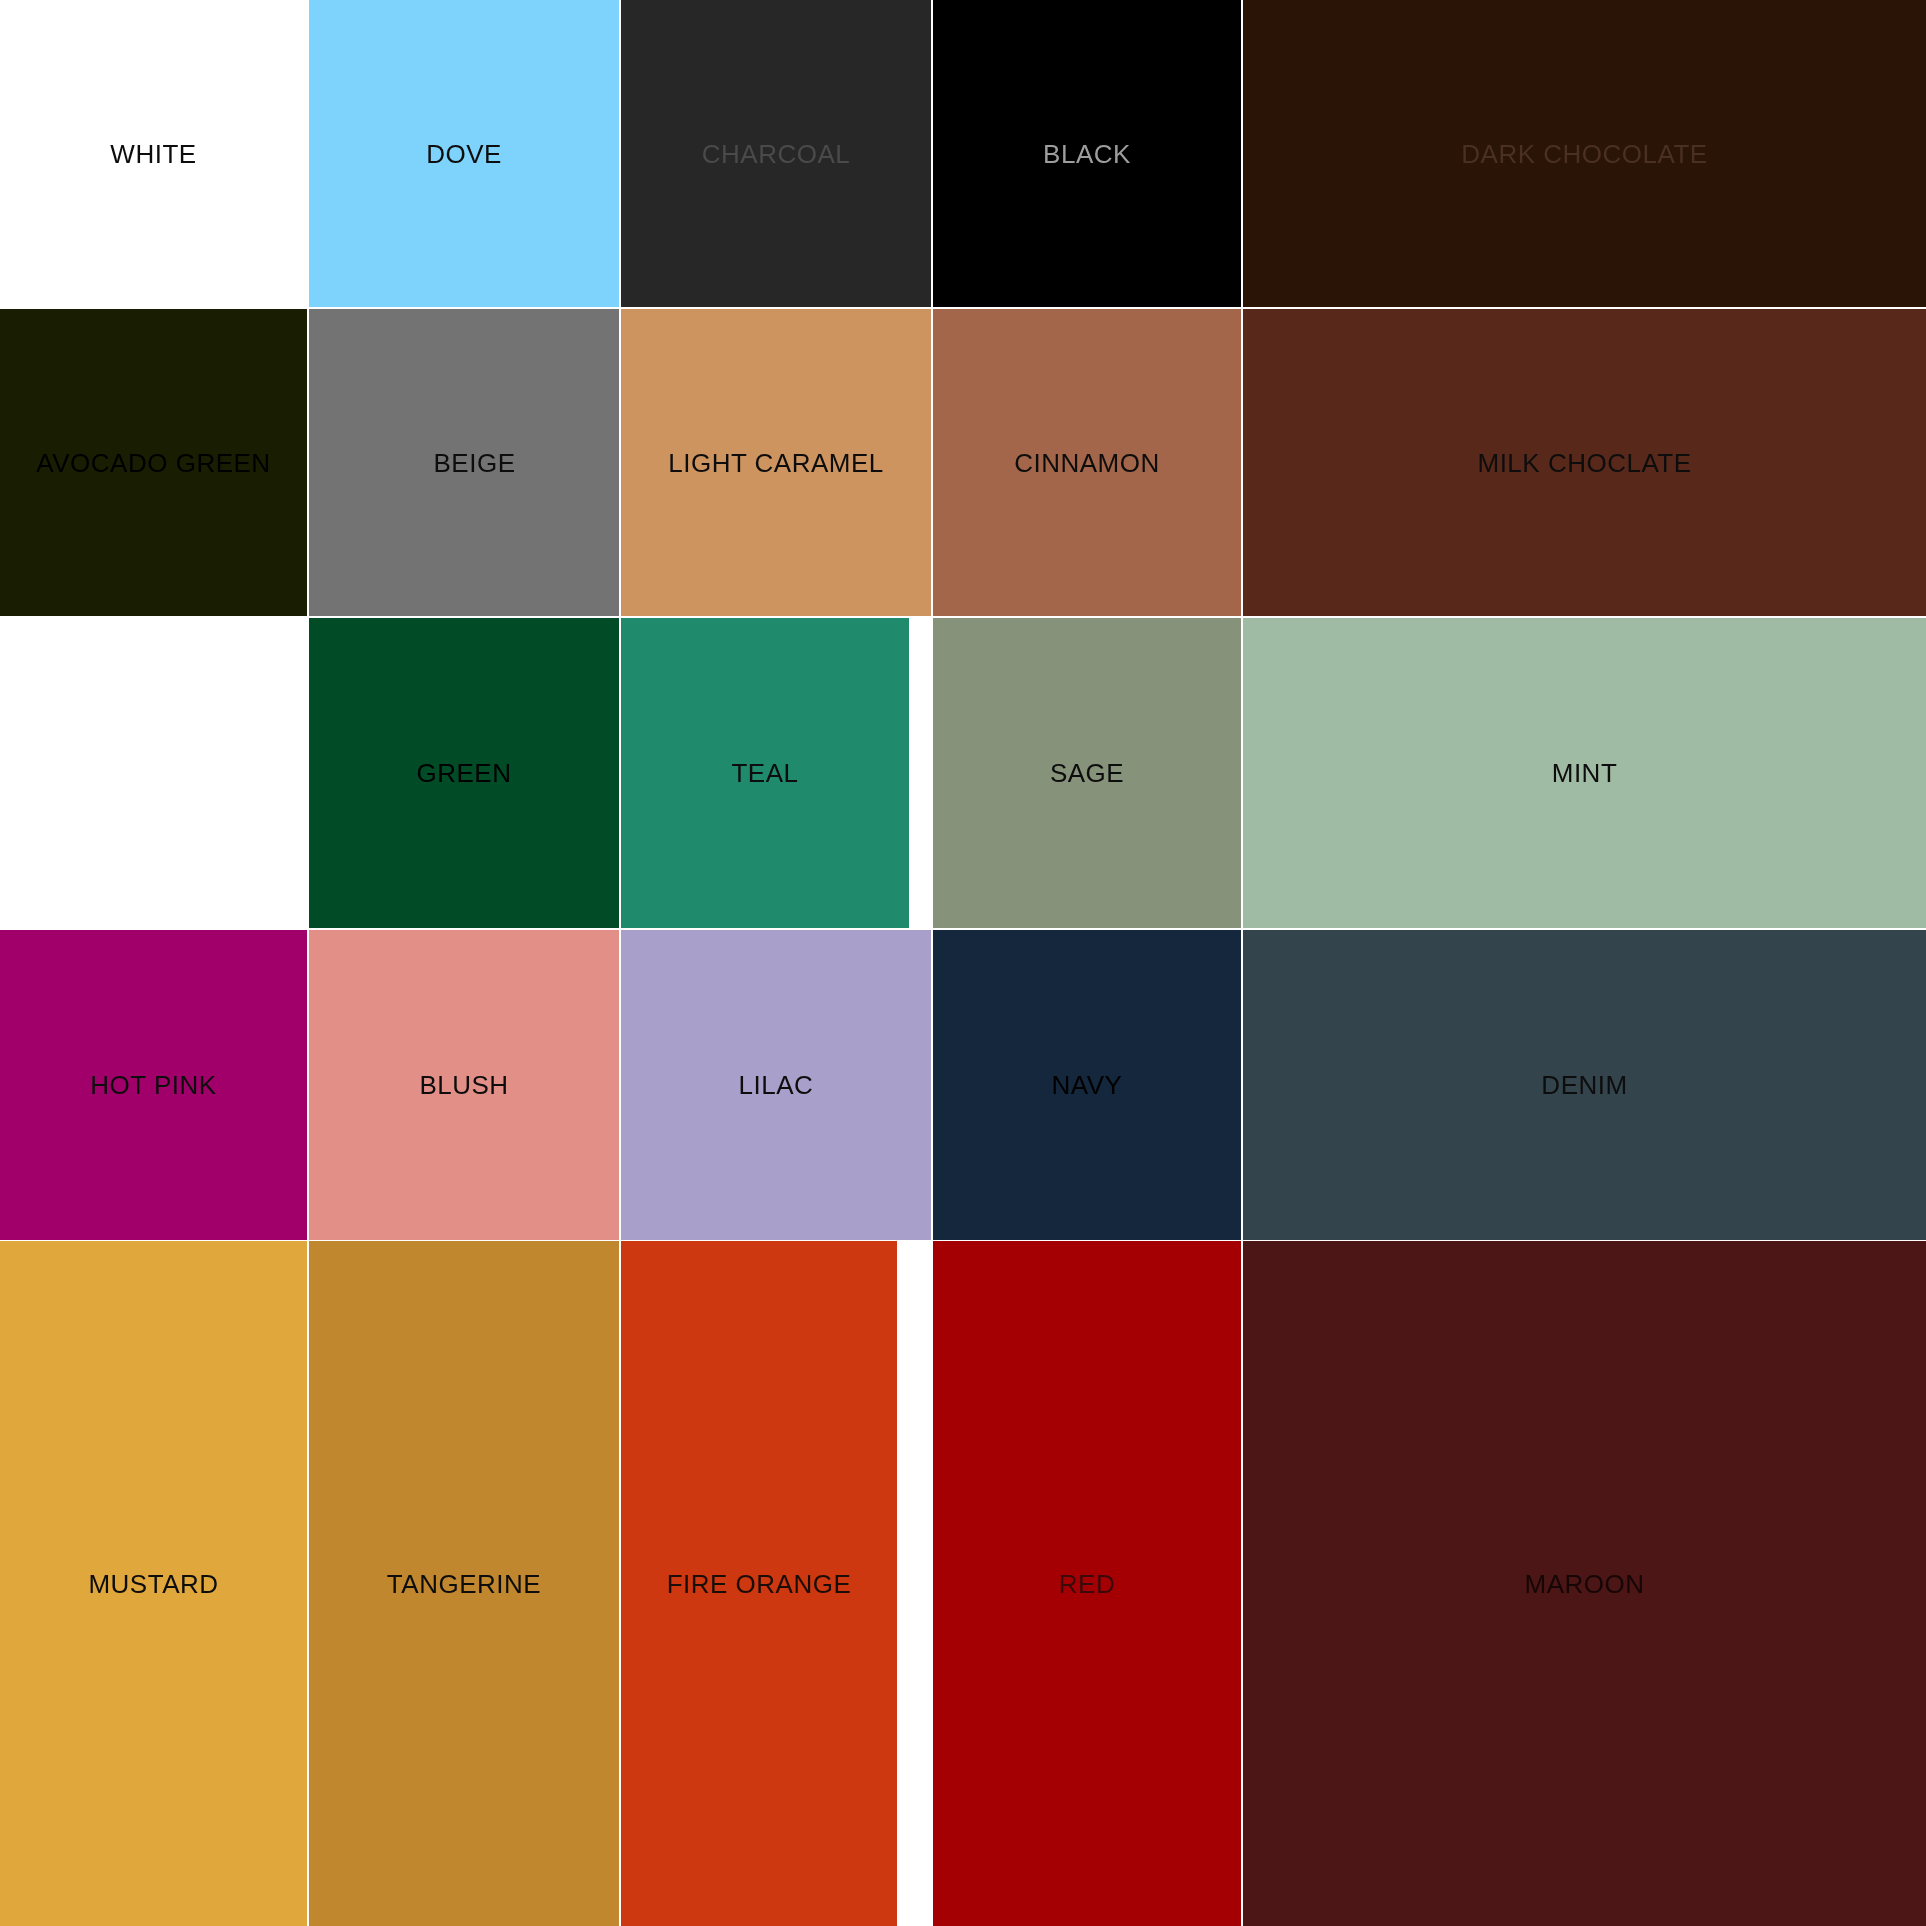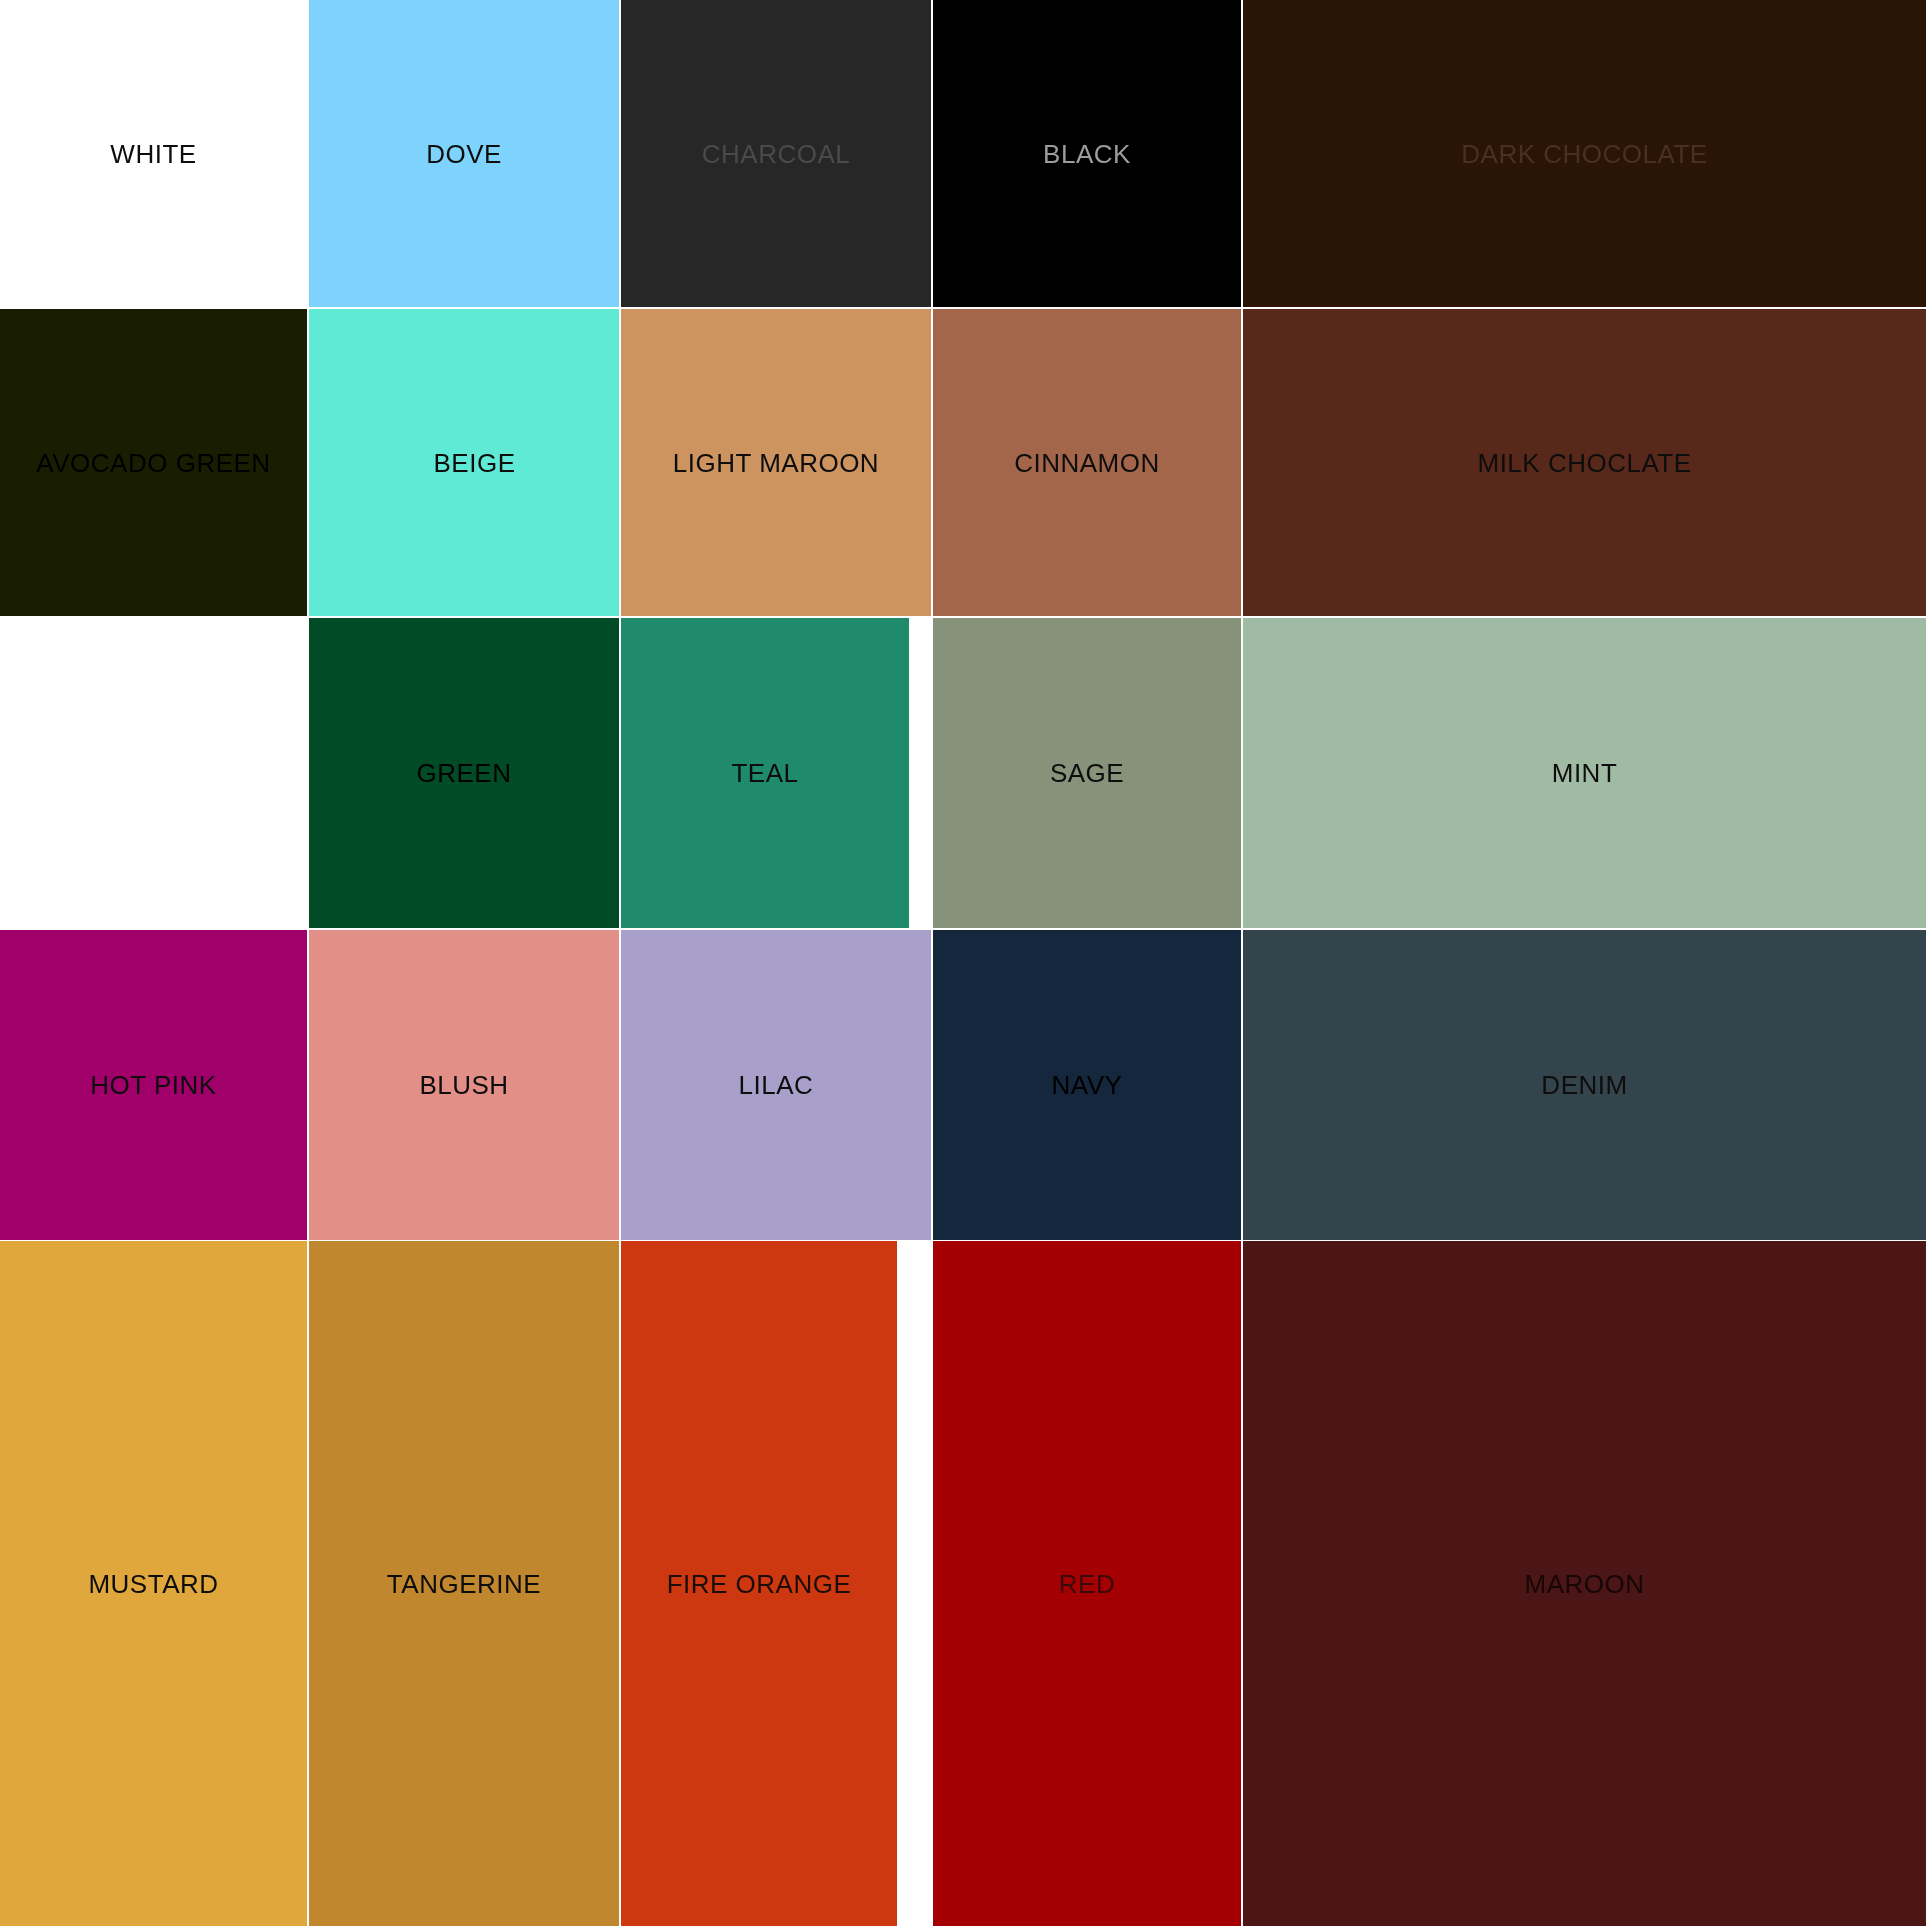"BEIGE" div.swatch { background: #5eead4 -> #737373 }
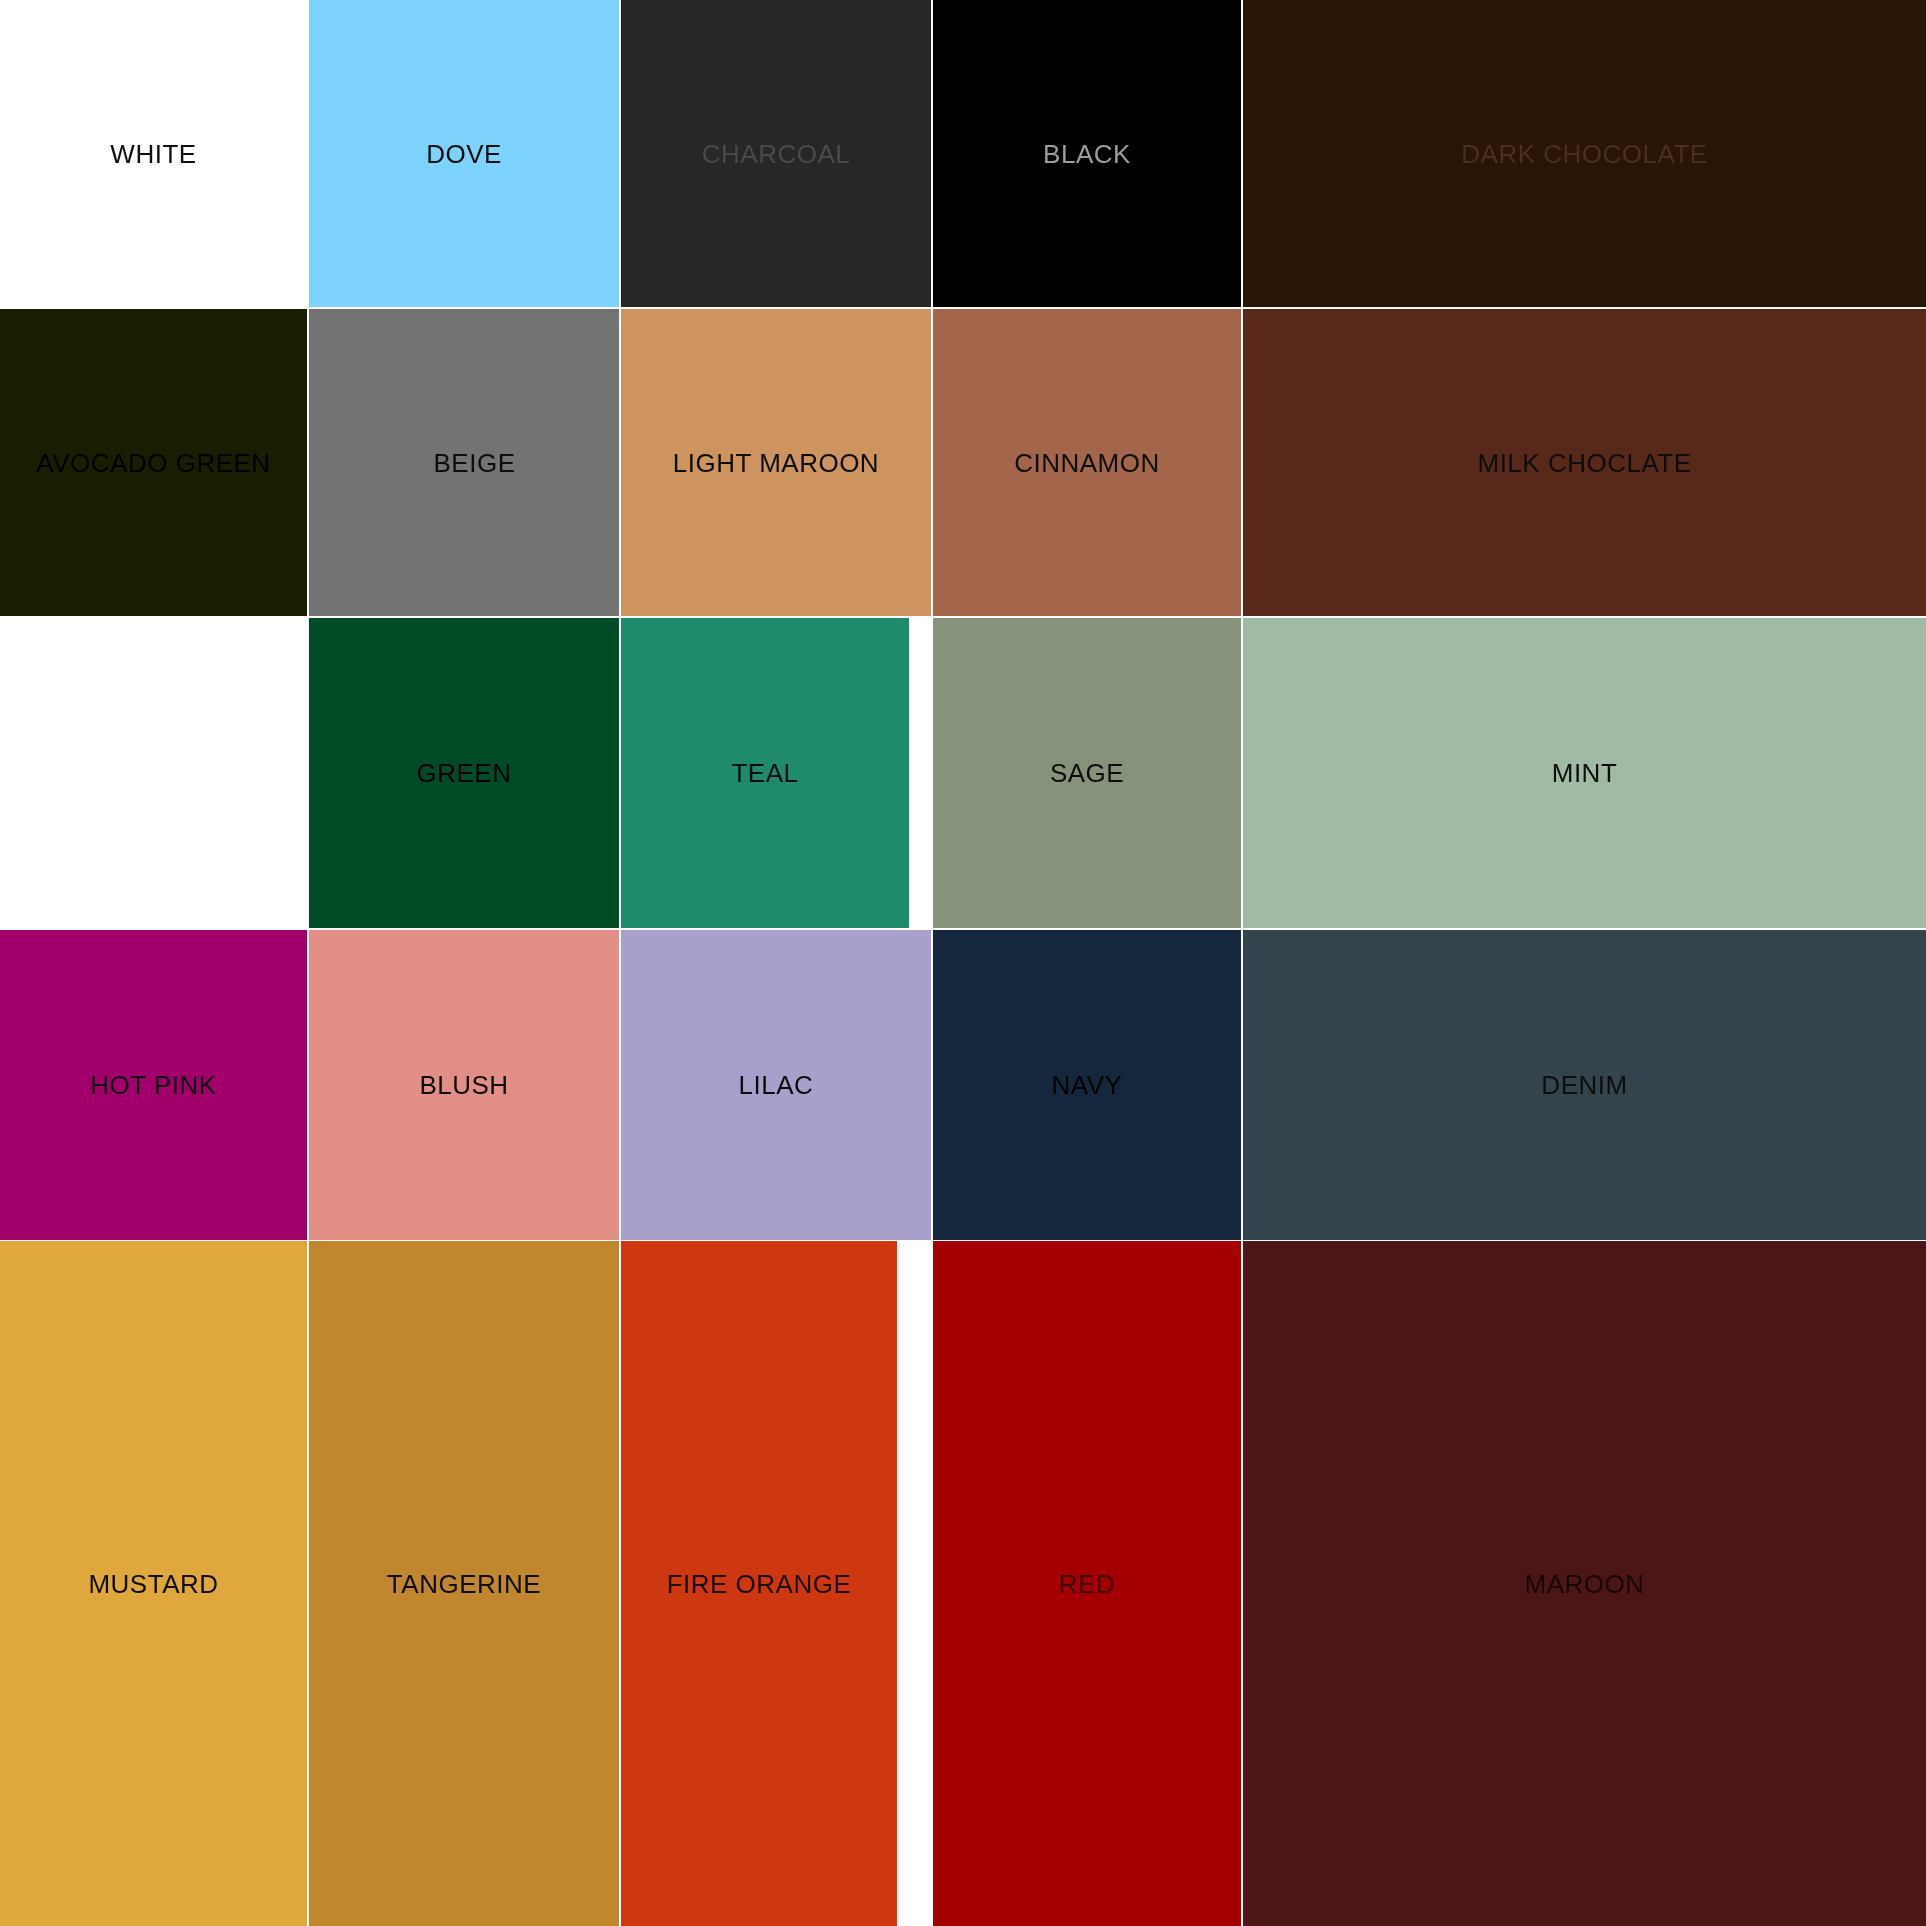"LIGHT MAROON" span.swatch-label { text: MAROON -> CARAMEL }
